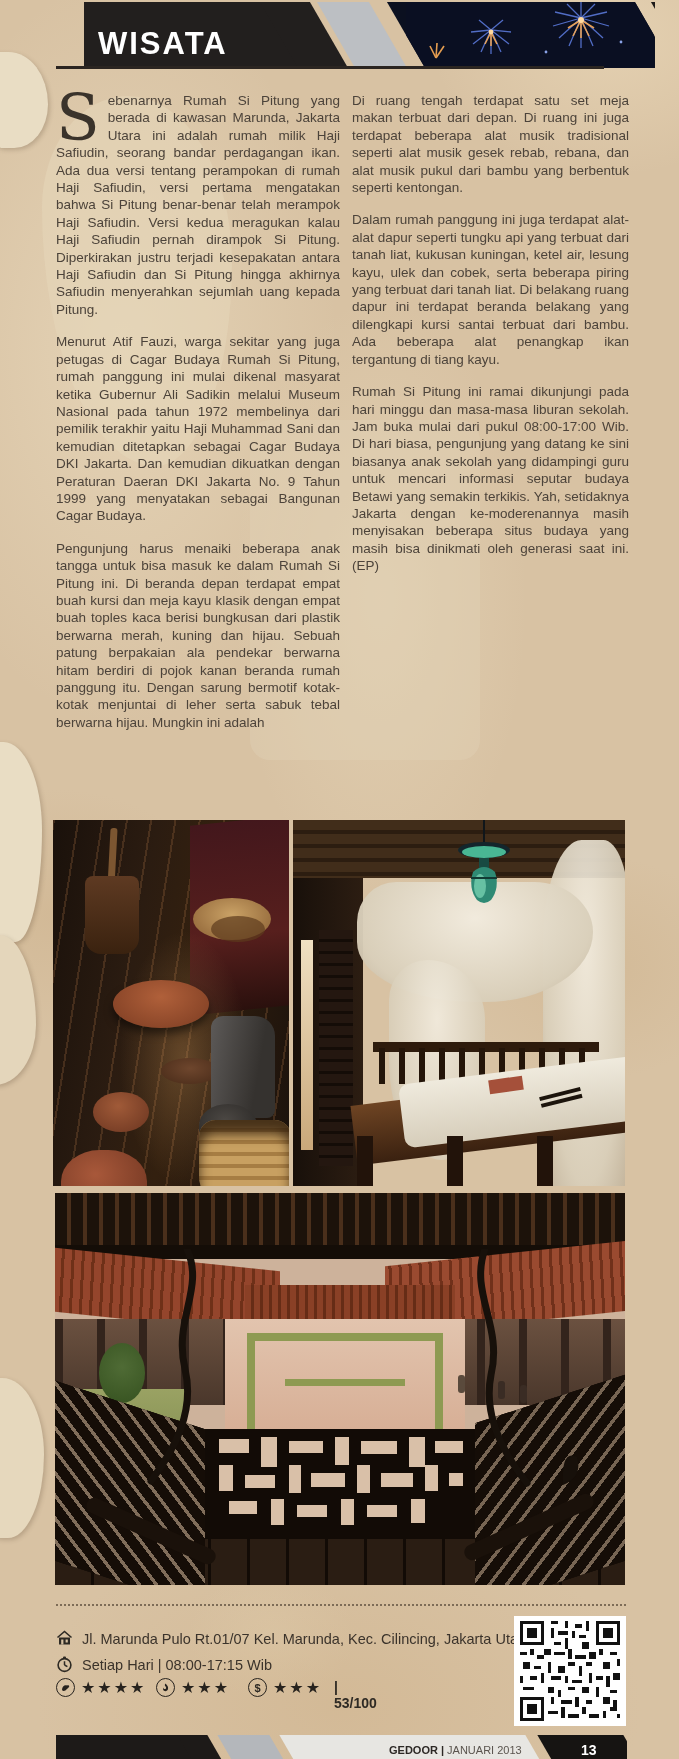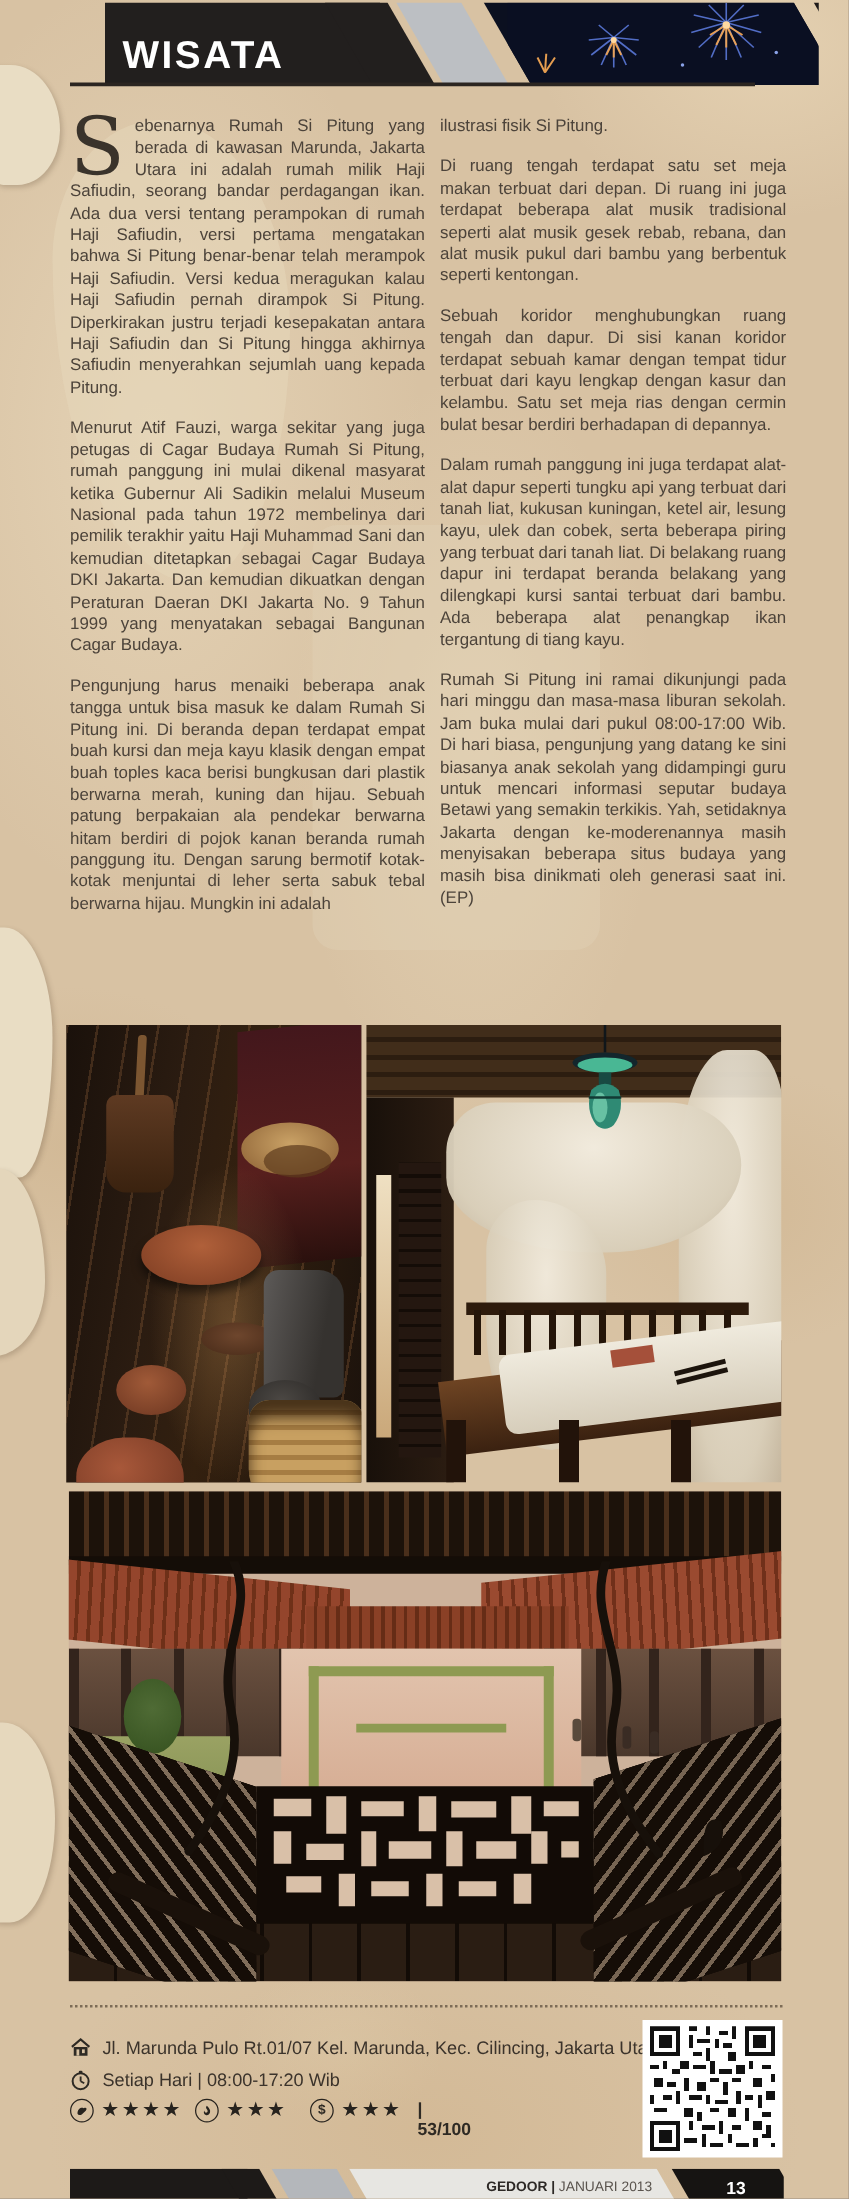"ilustrasi fisik Si Pitung." p { html: <p>ilustrasi fisik Si Pitung.</p> -> none }
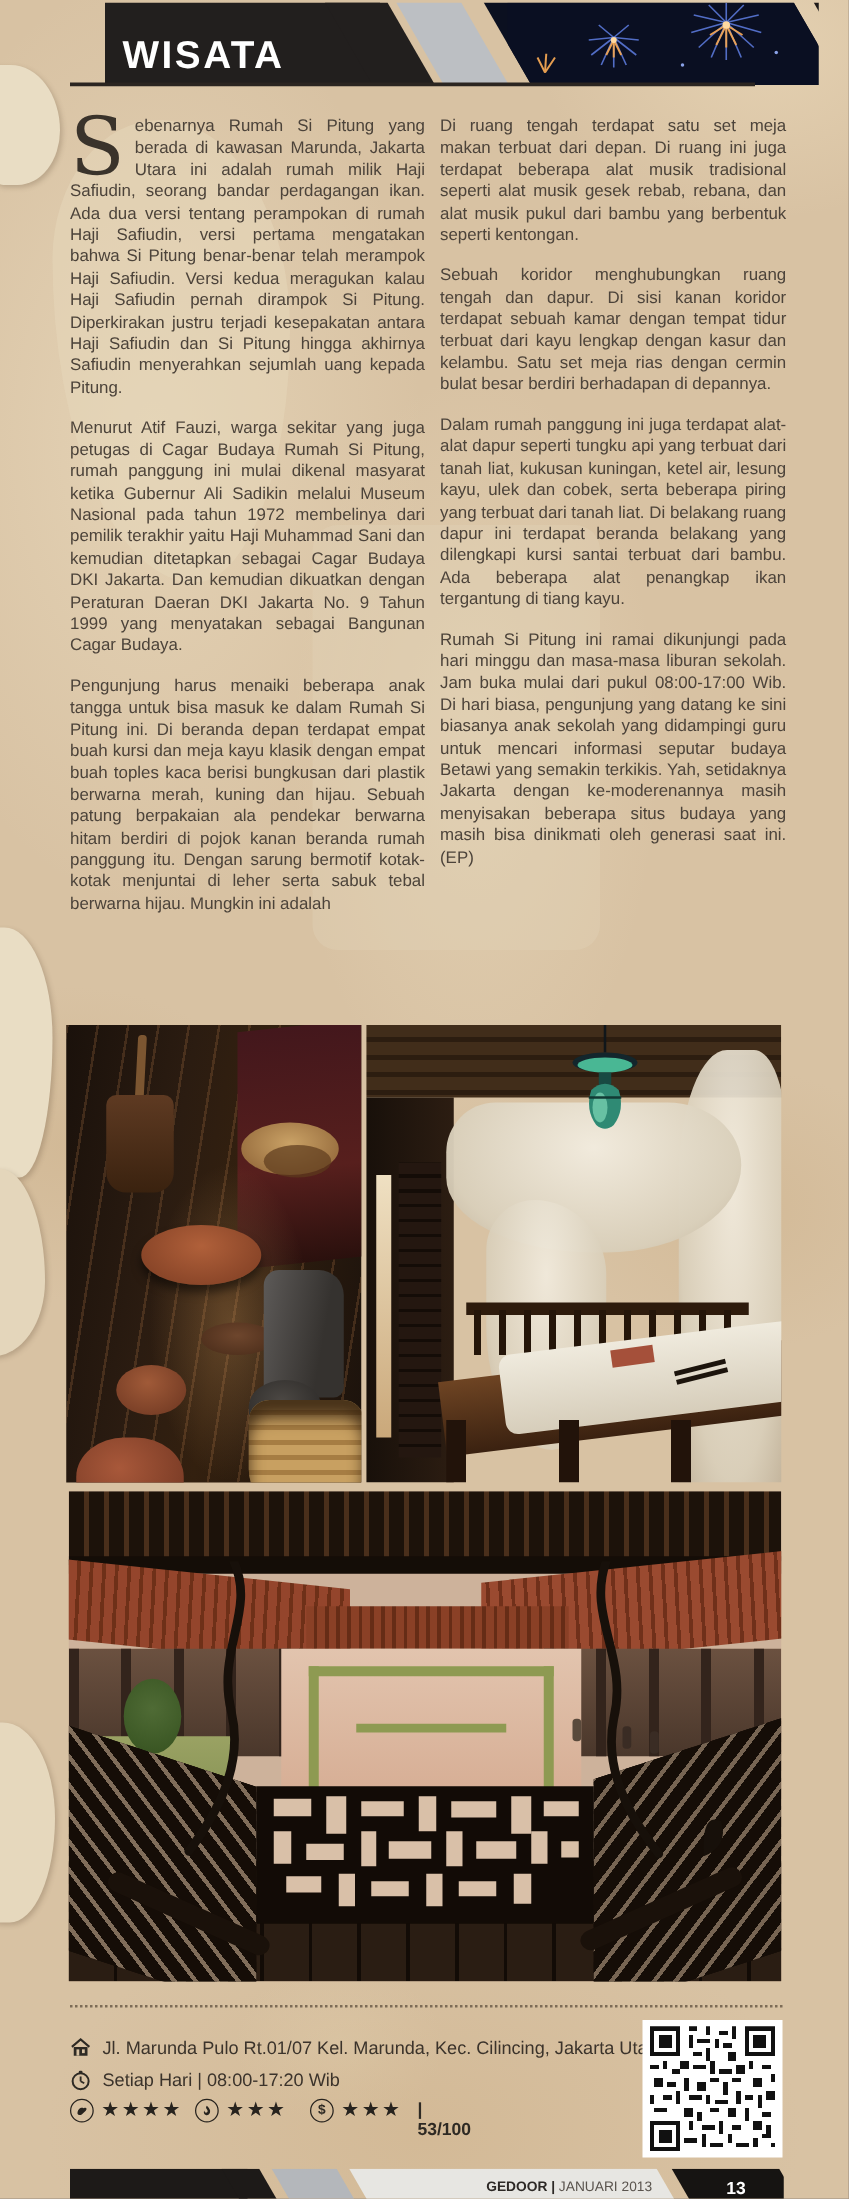"Sebuah koridor menghubungkan ruang" p { html: <p>Sebuah koridor menghubungkan ruang tengah dan dapur. Di sisi kanan koridor terdapat sebuah kamar dengan tempat tidur terbuat dari kayu lengkap dengan kasur dan kelambu. Satu set meja rias dengan cermin bulat besar berdiri berhadapan di depannya.</p> -> none }
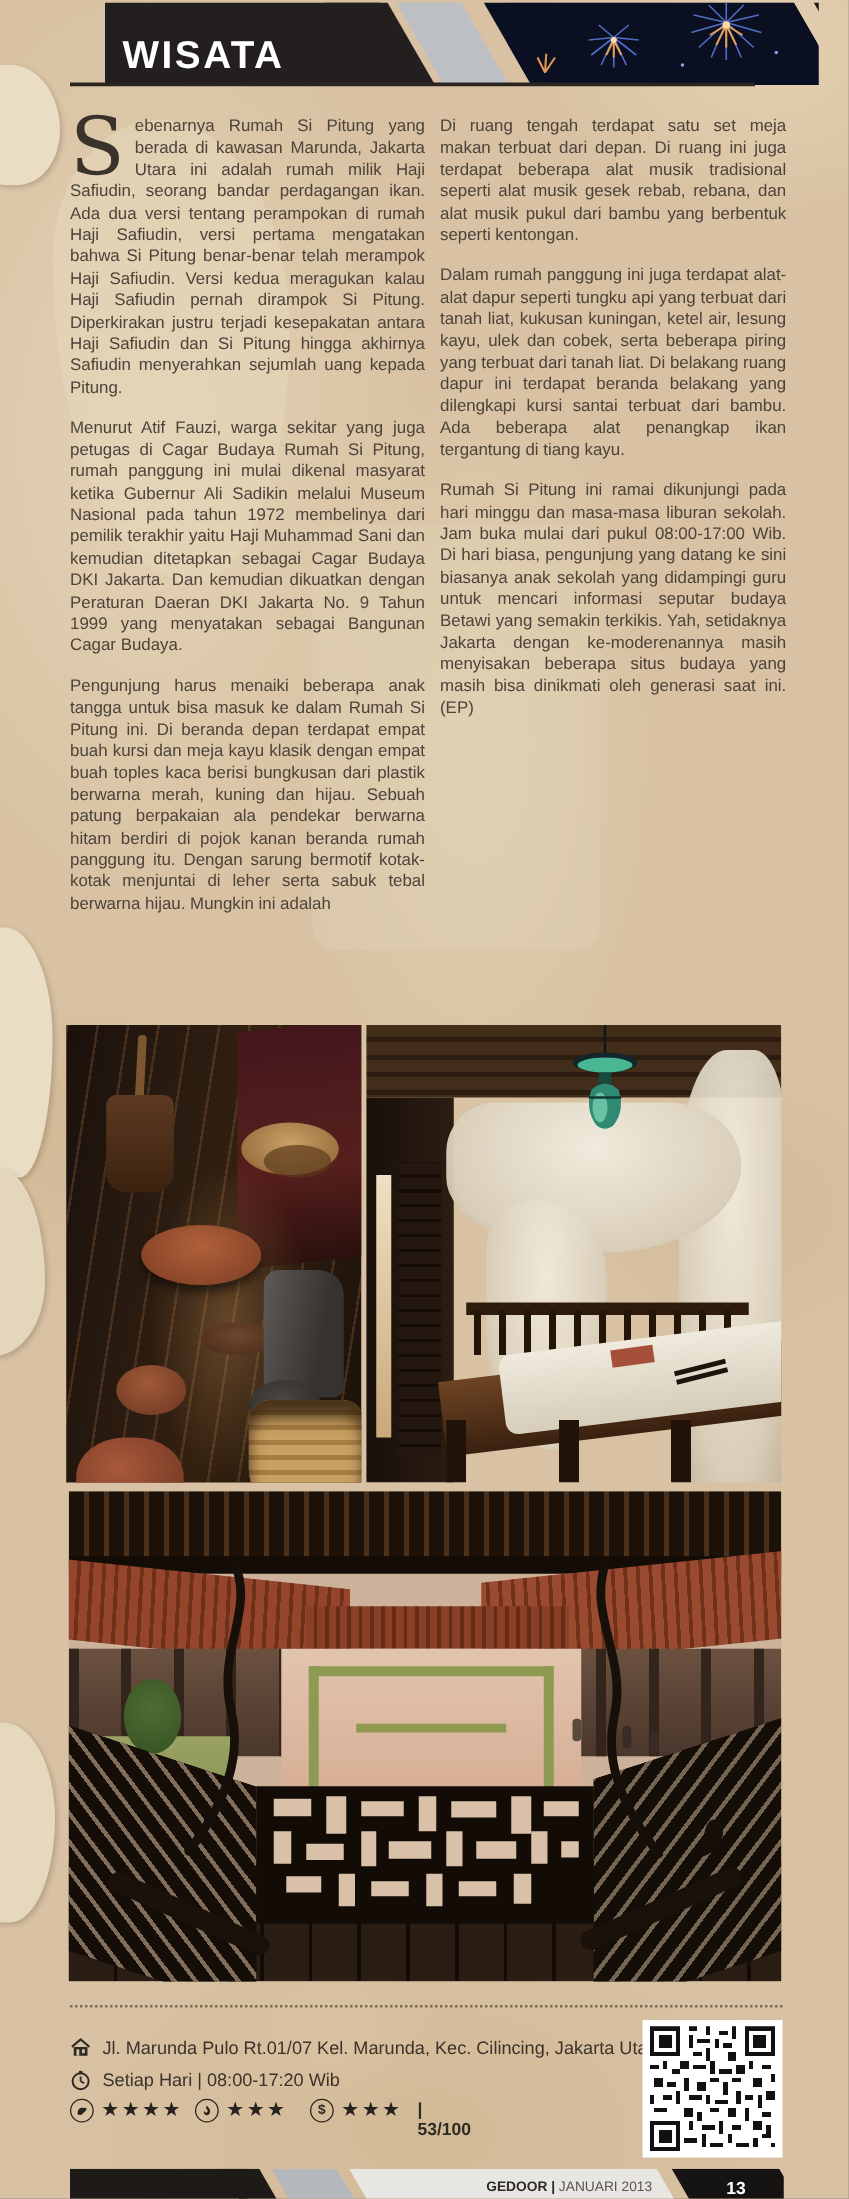"Setiap Hari | 08:00-17:20 Wib" span { text: 08:00-17:20 -> 08:00-17:15 }
